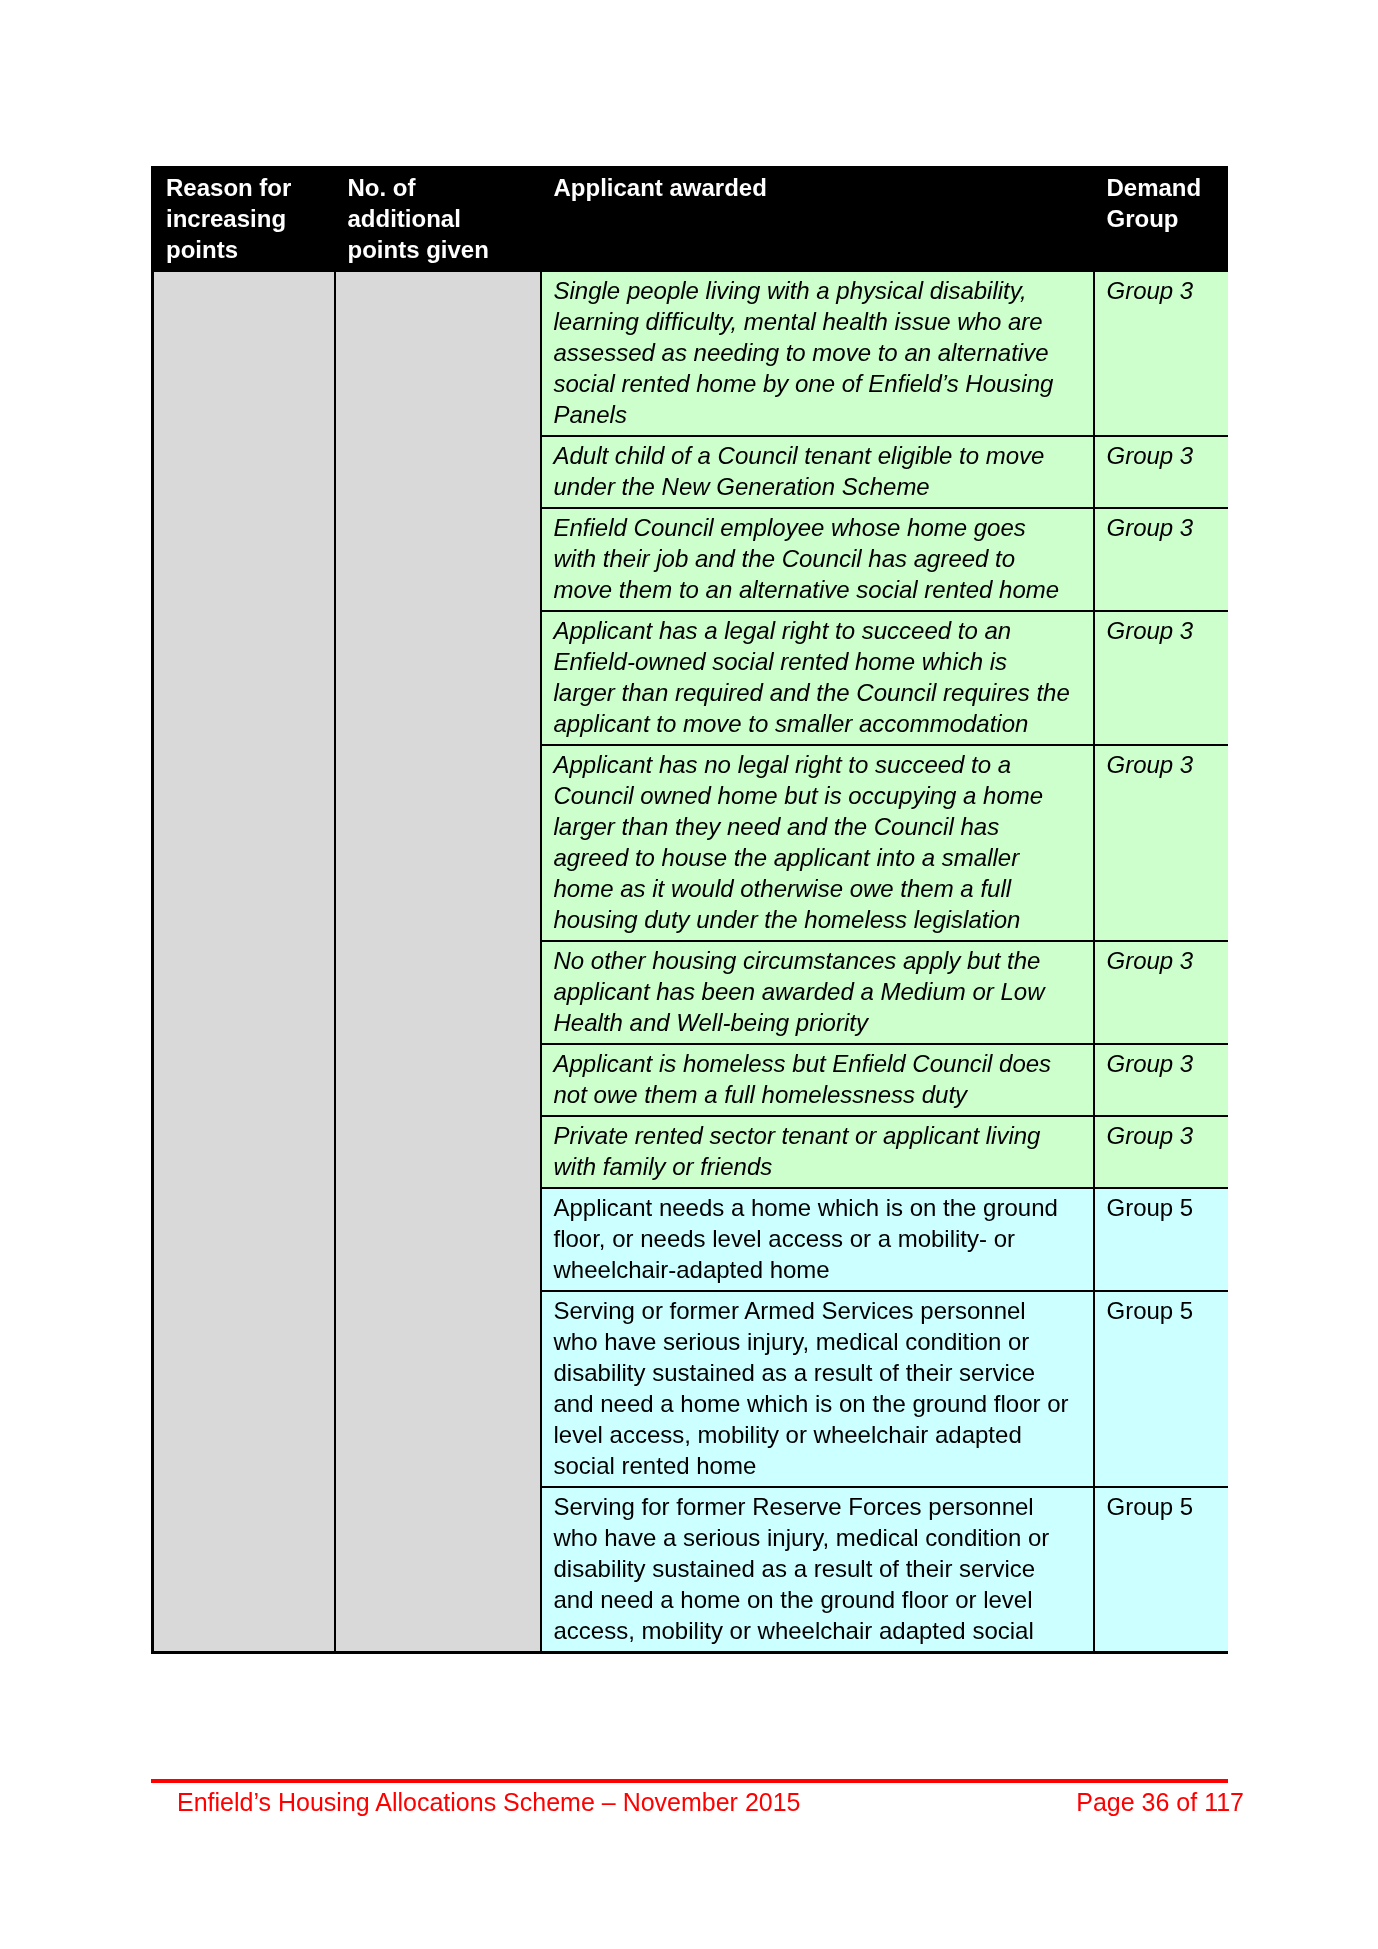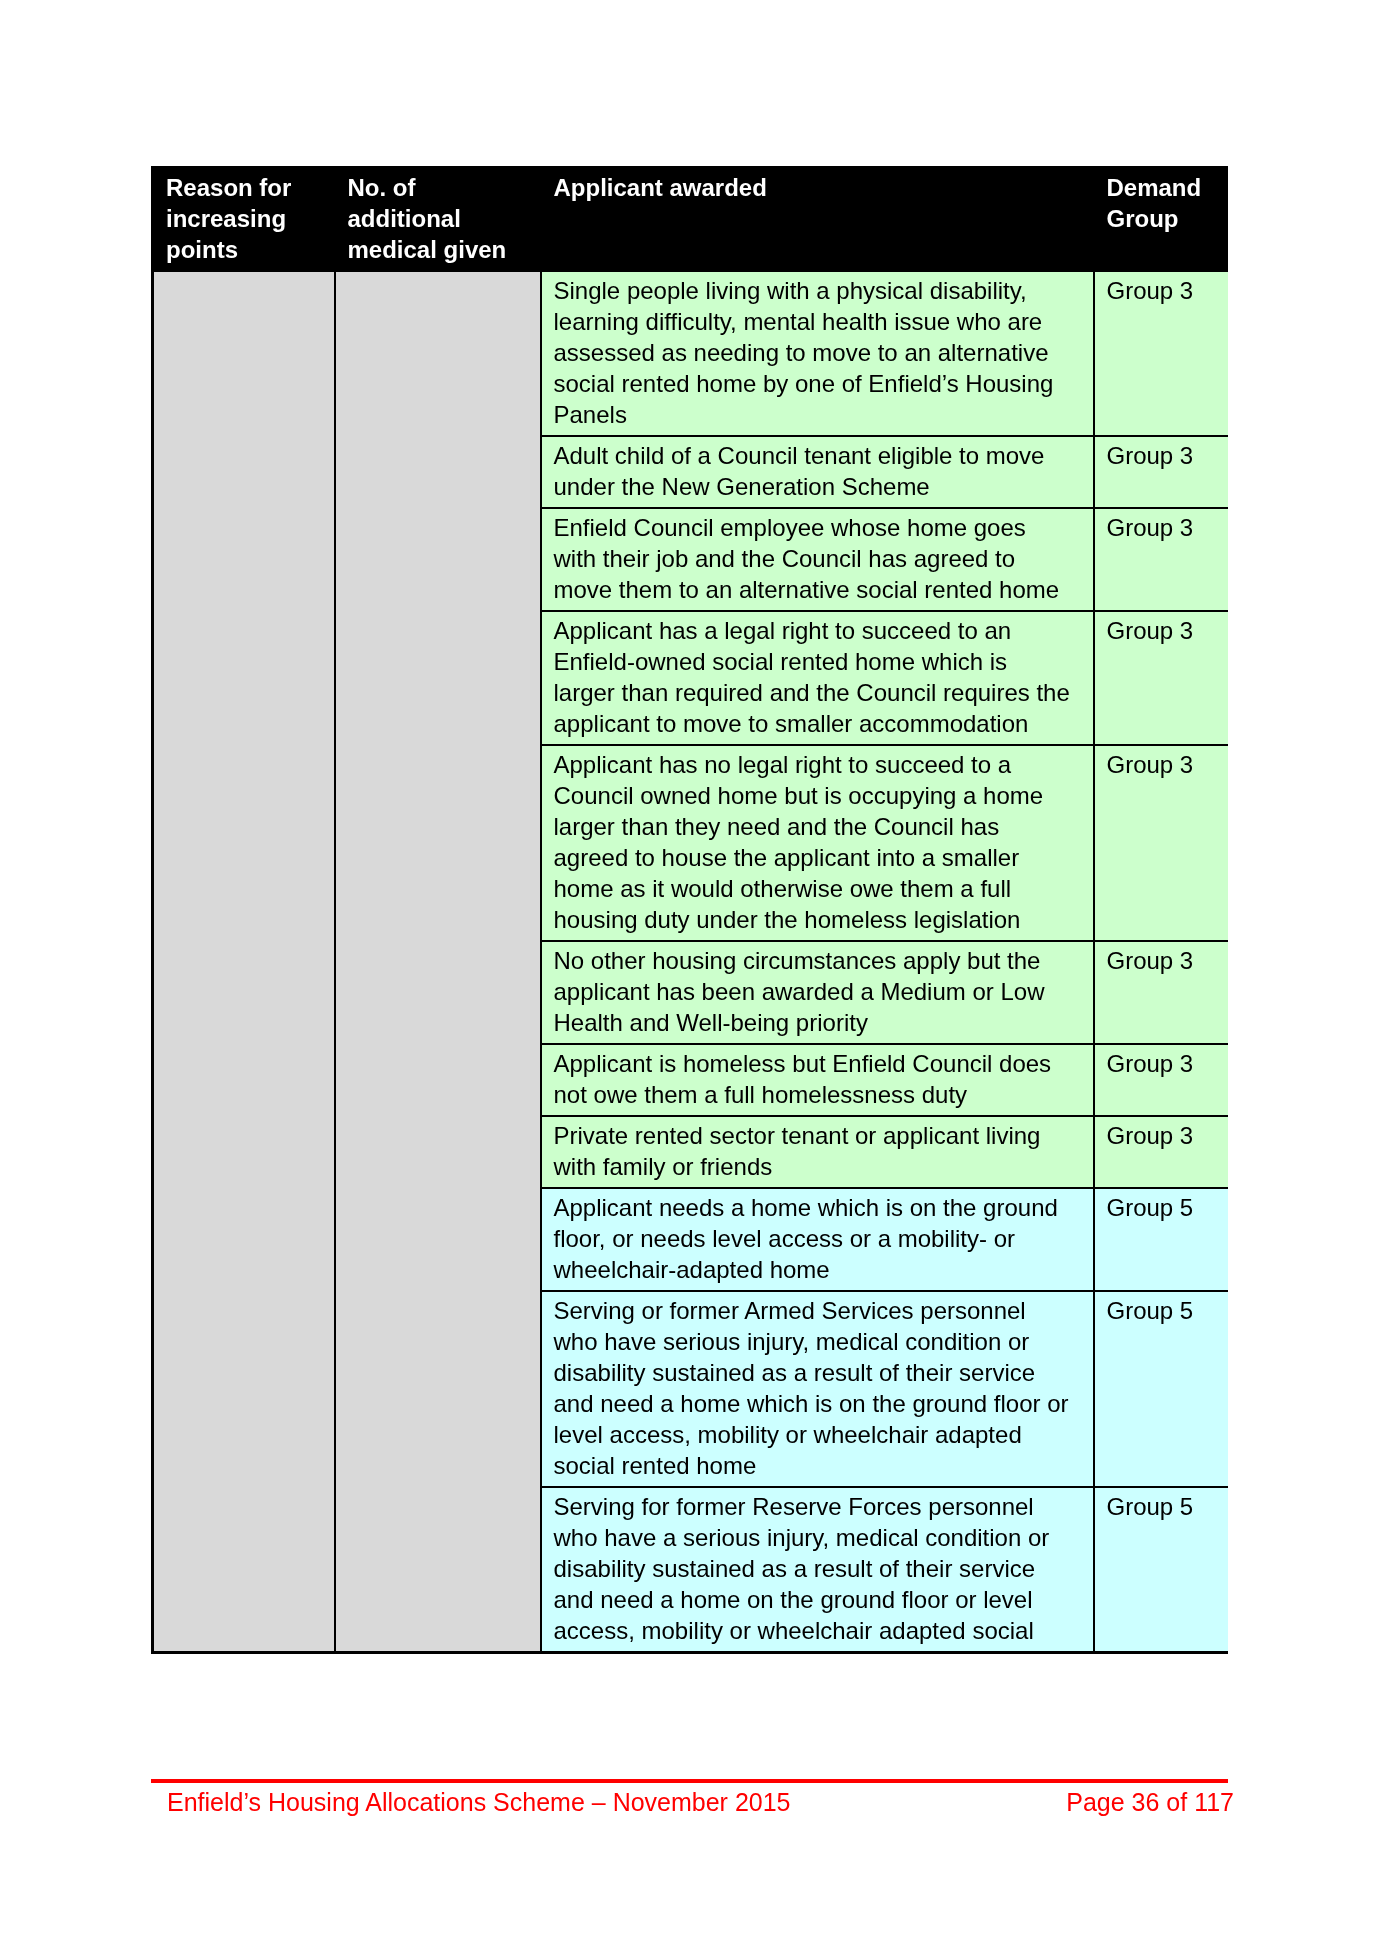"No. of additional medical given" th { text: medical -> points }
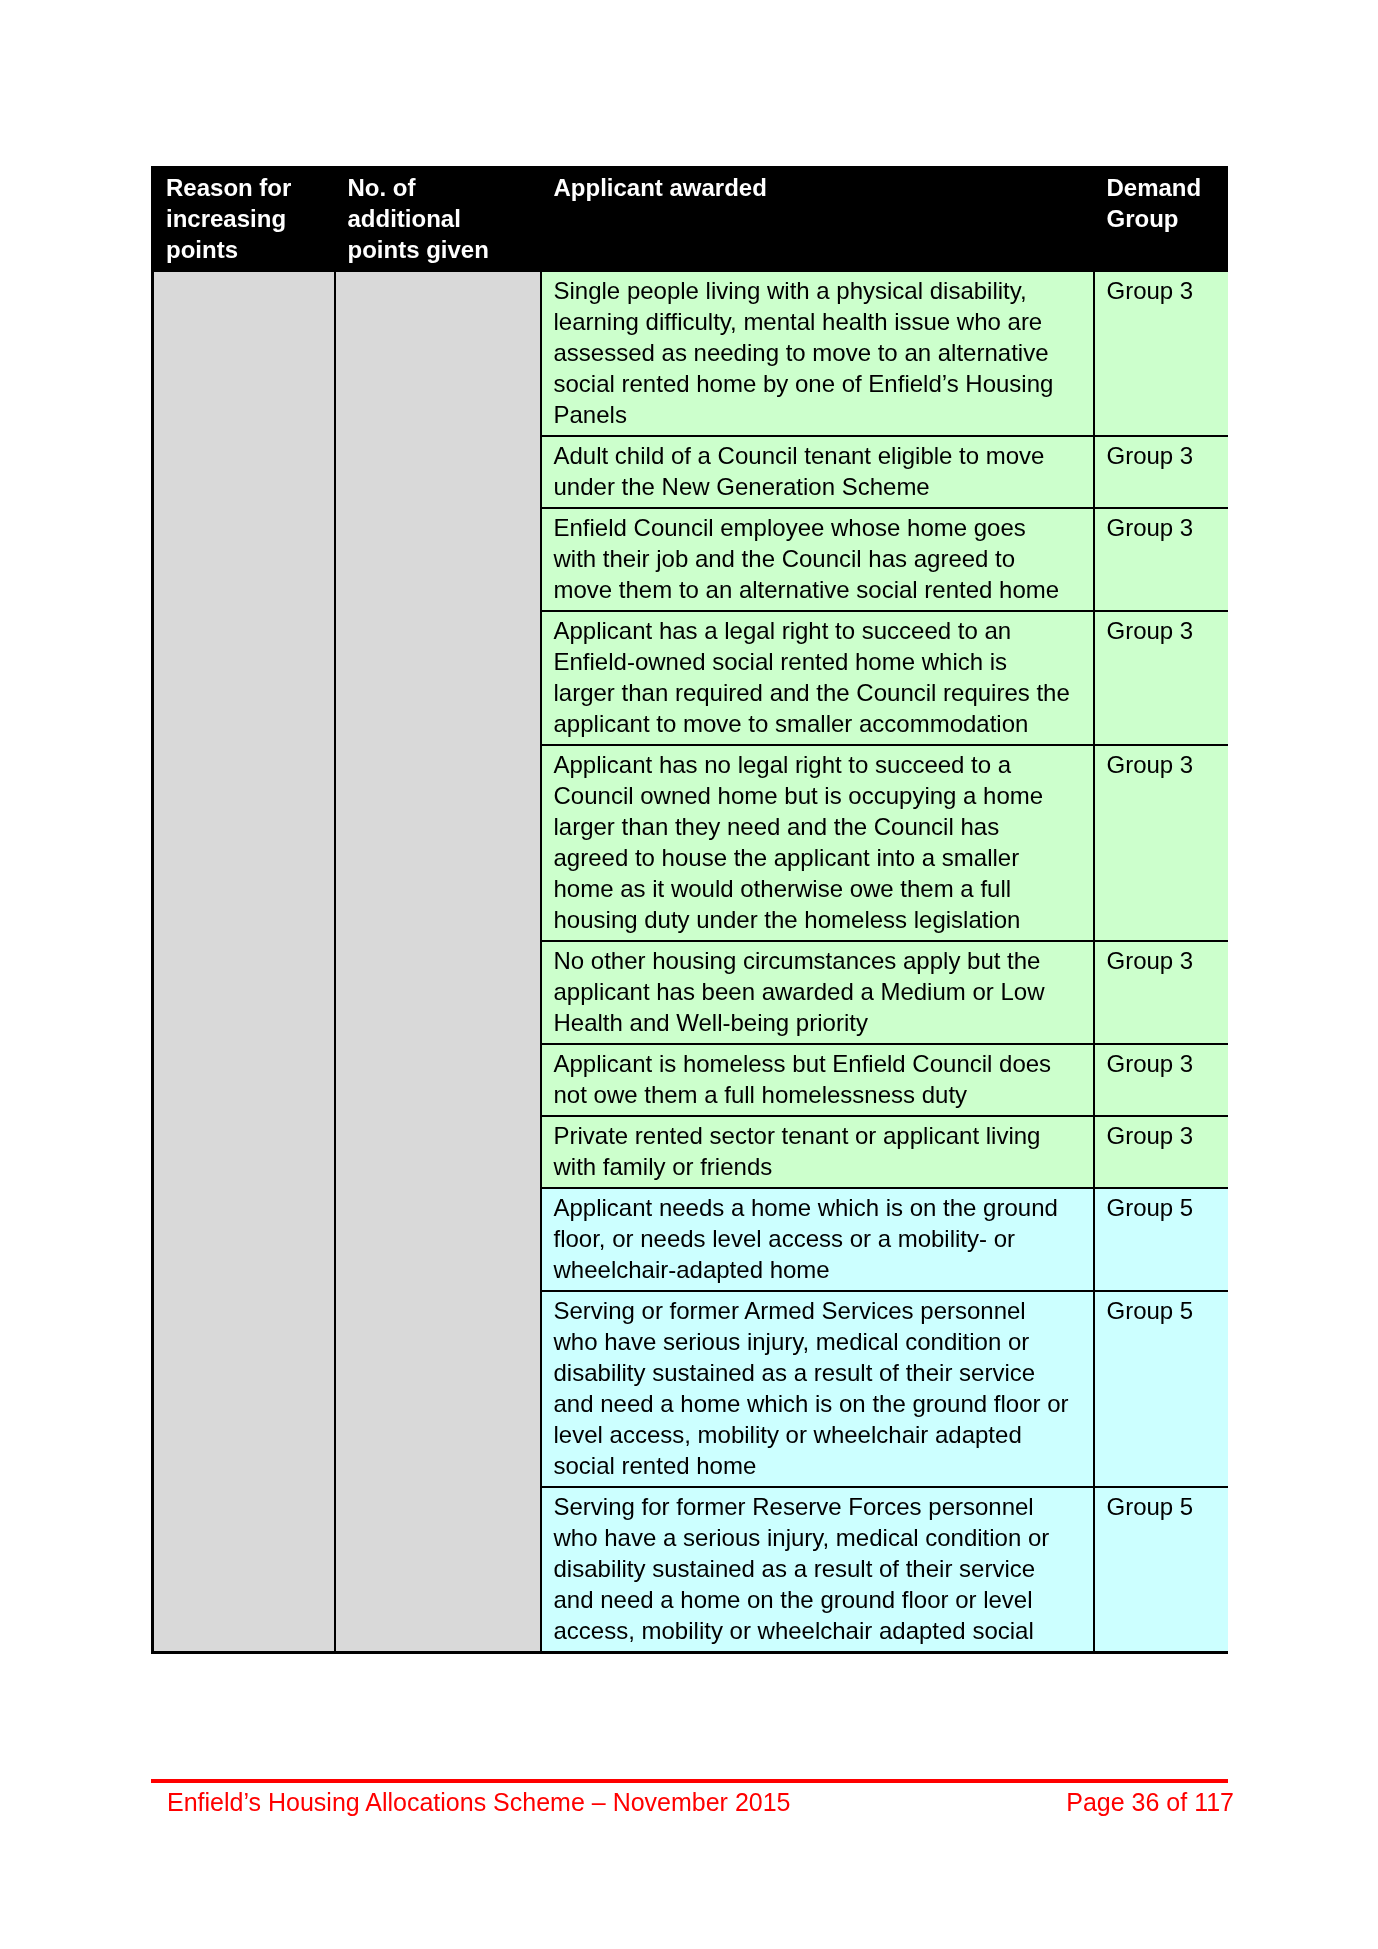"Single people living with a" td.tint-green { font-style: none -> italic }
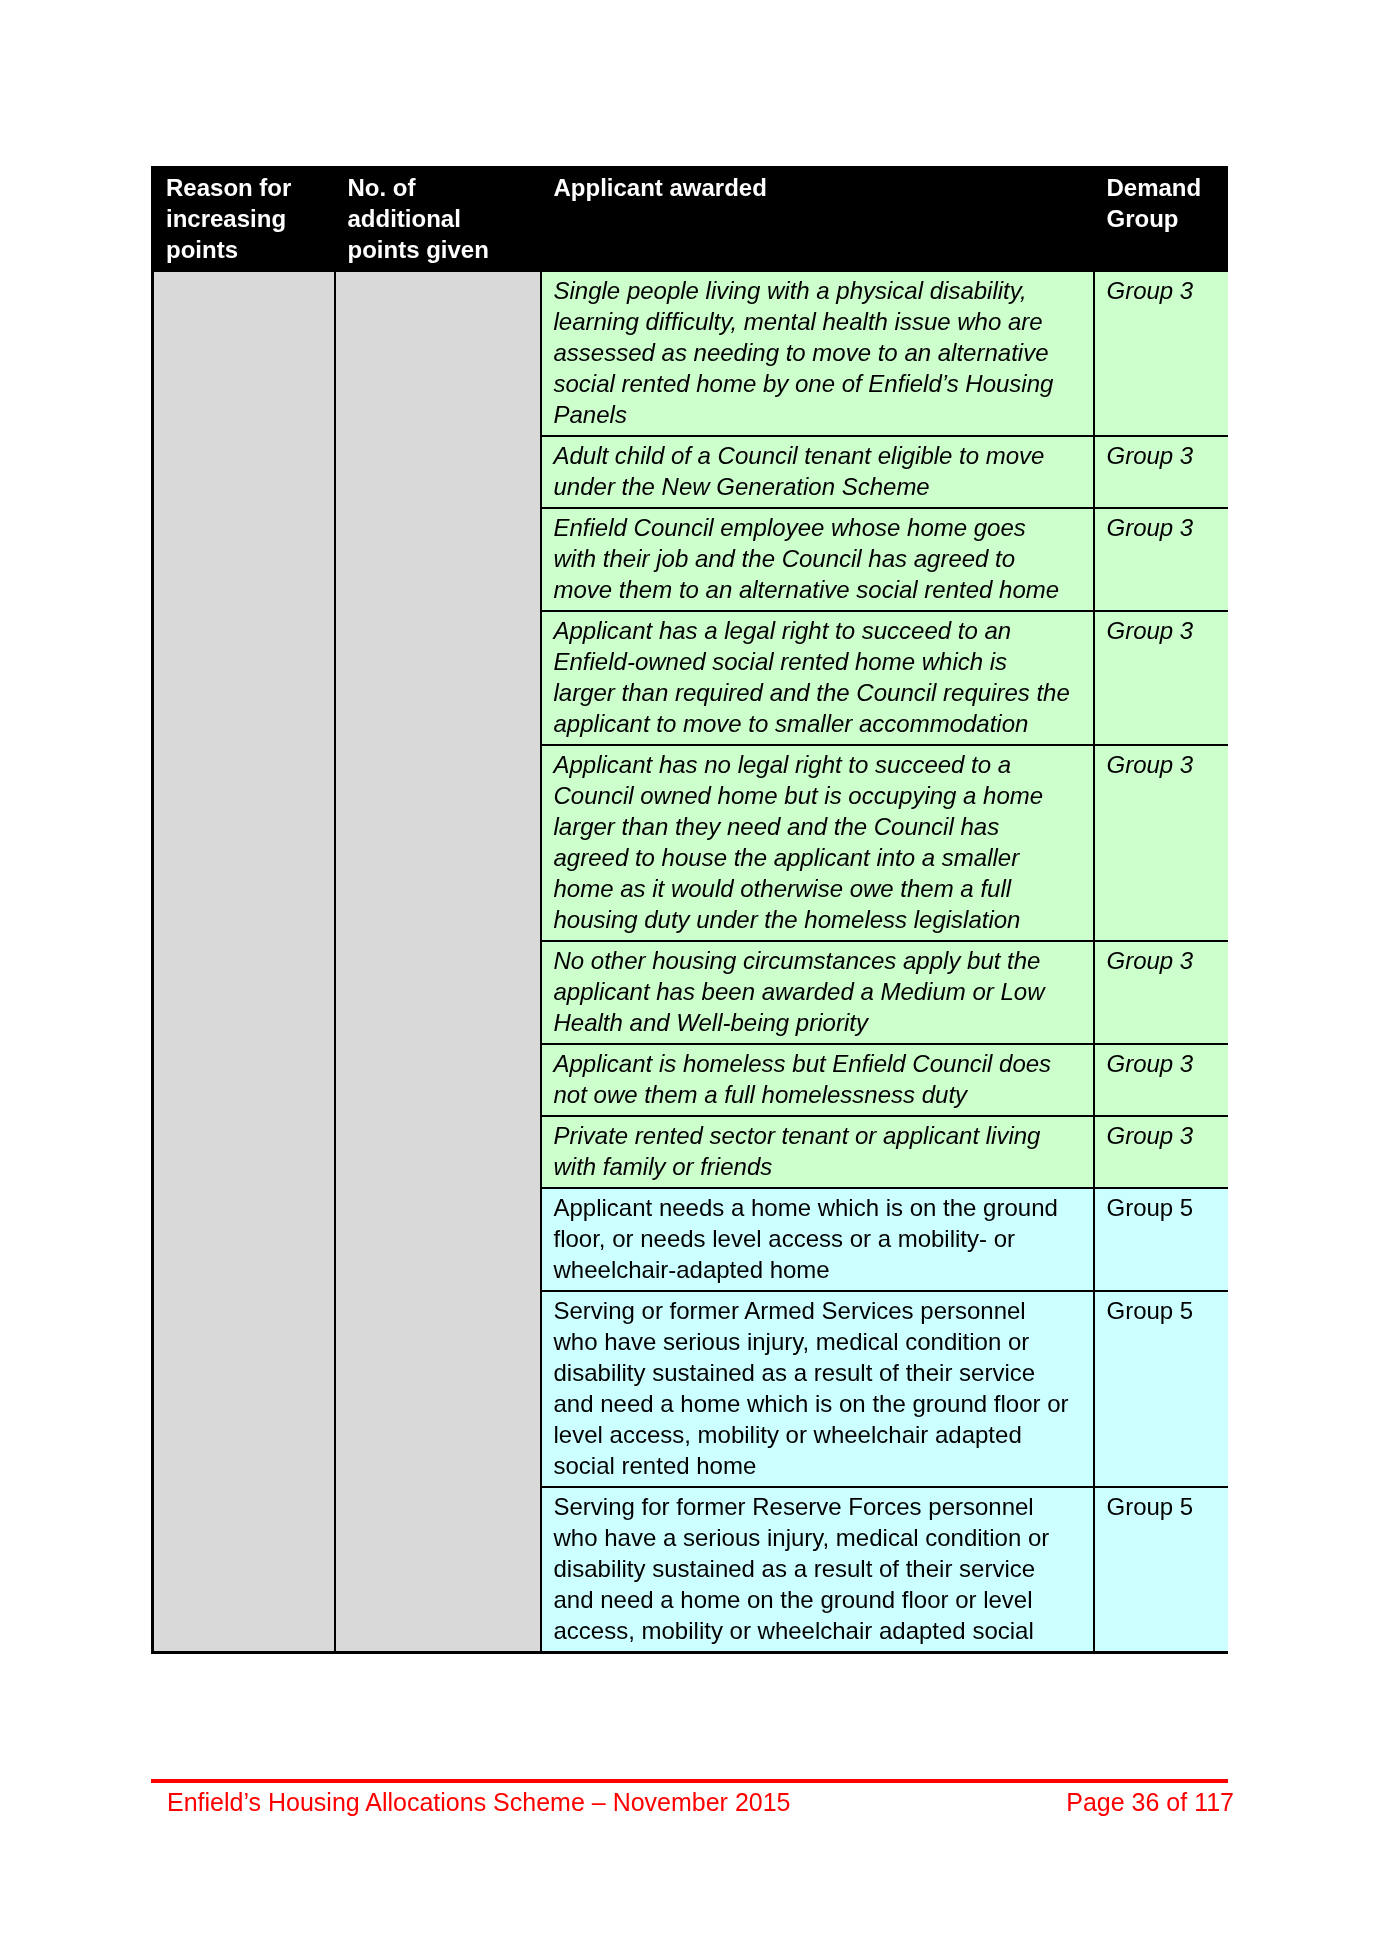"Enfield’s Housing Allocations Scheme –" .footer { left: 157px -> 167px }
